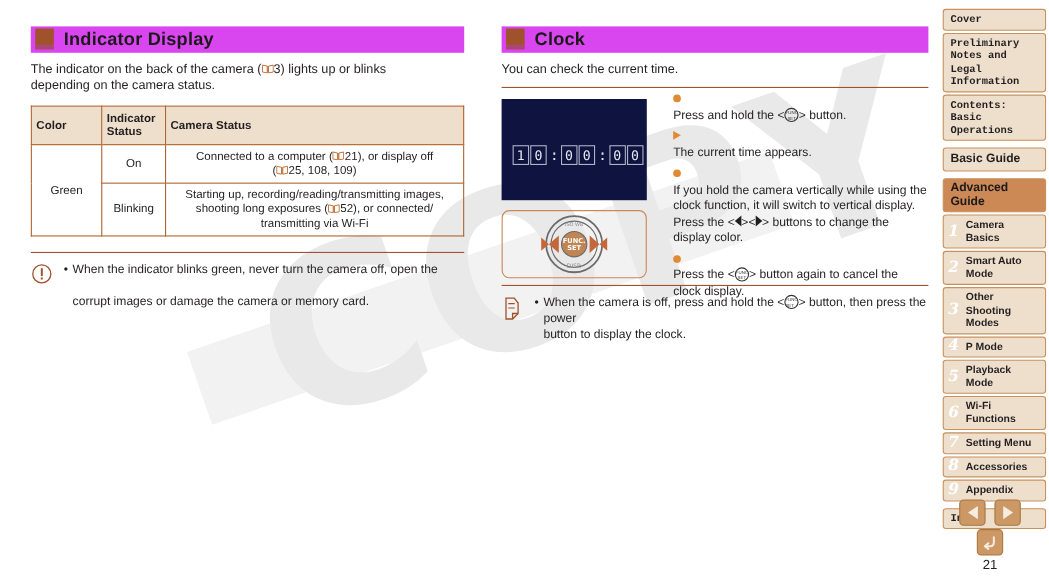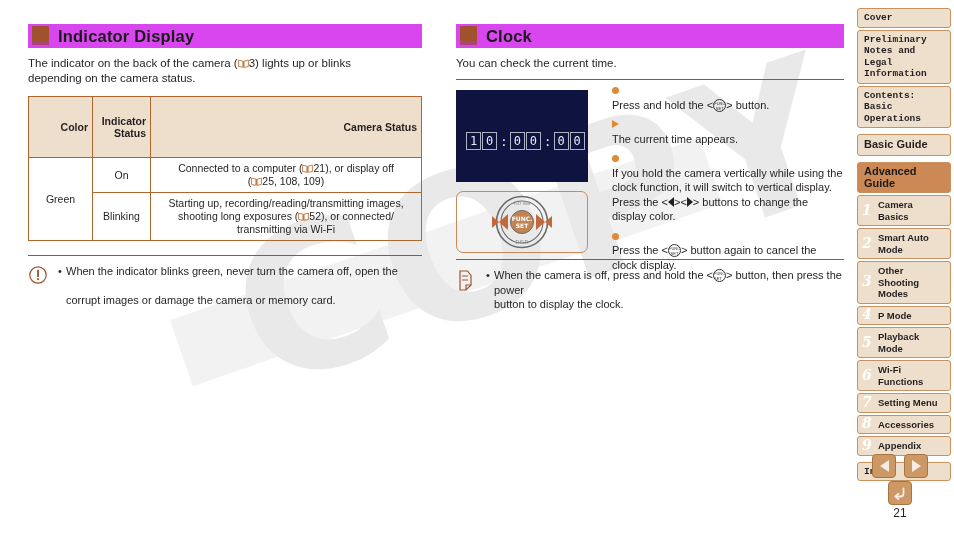"Color" table.status-table th { padding: 18px 4px -> 5px 4px; text-align: right -> left }
